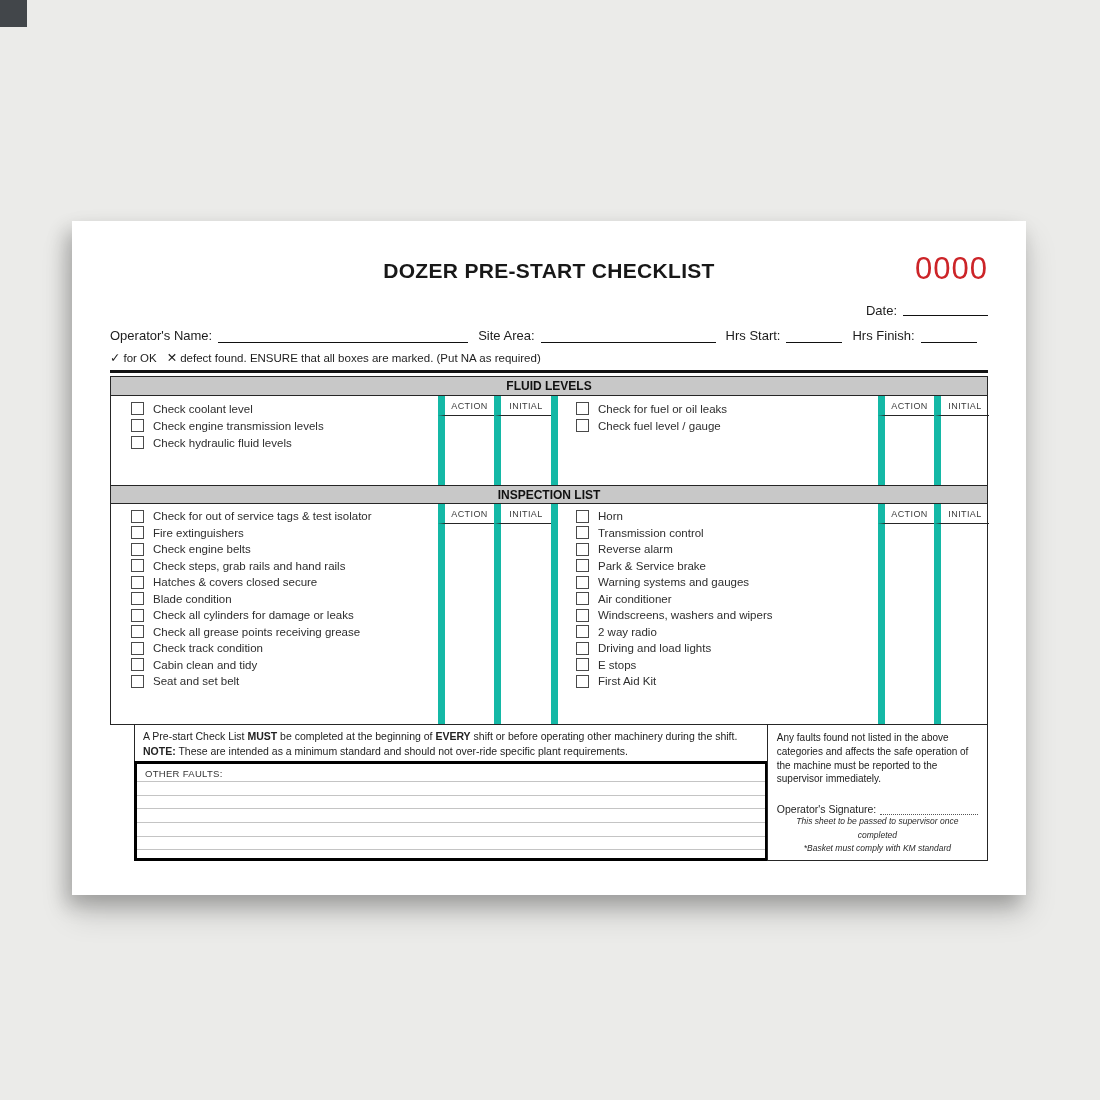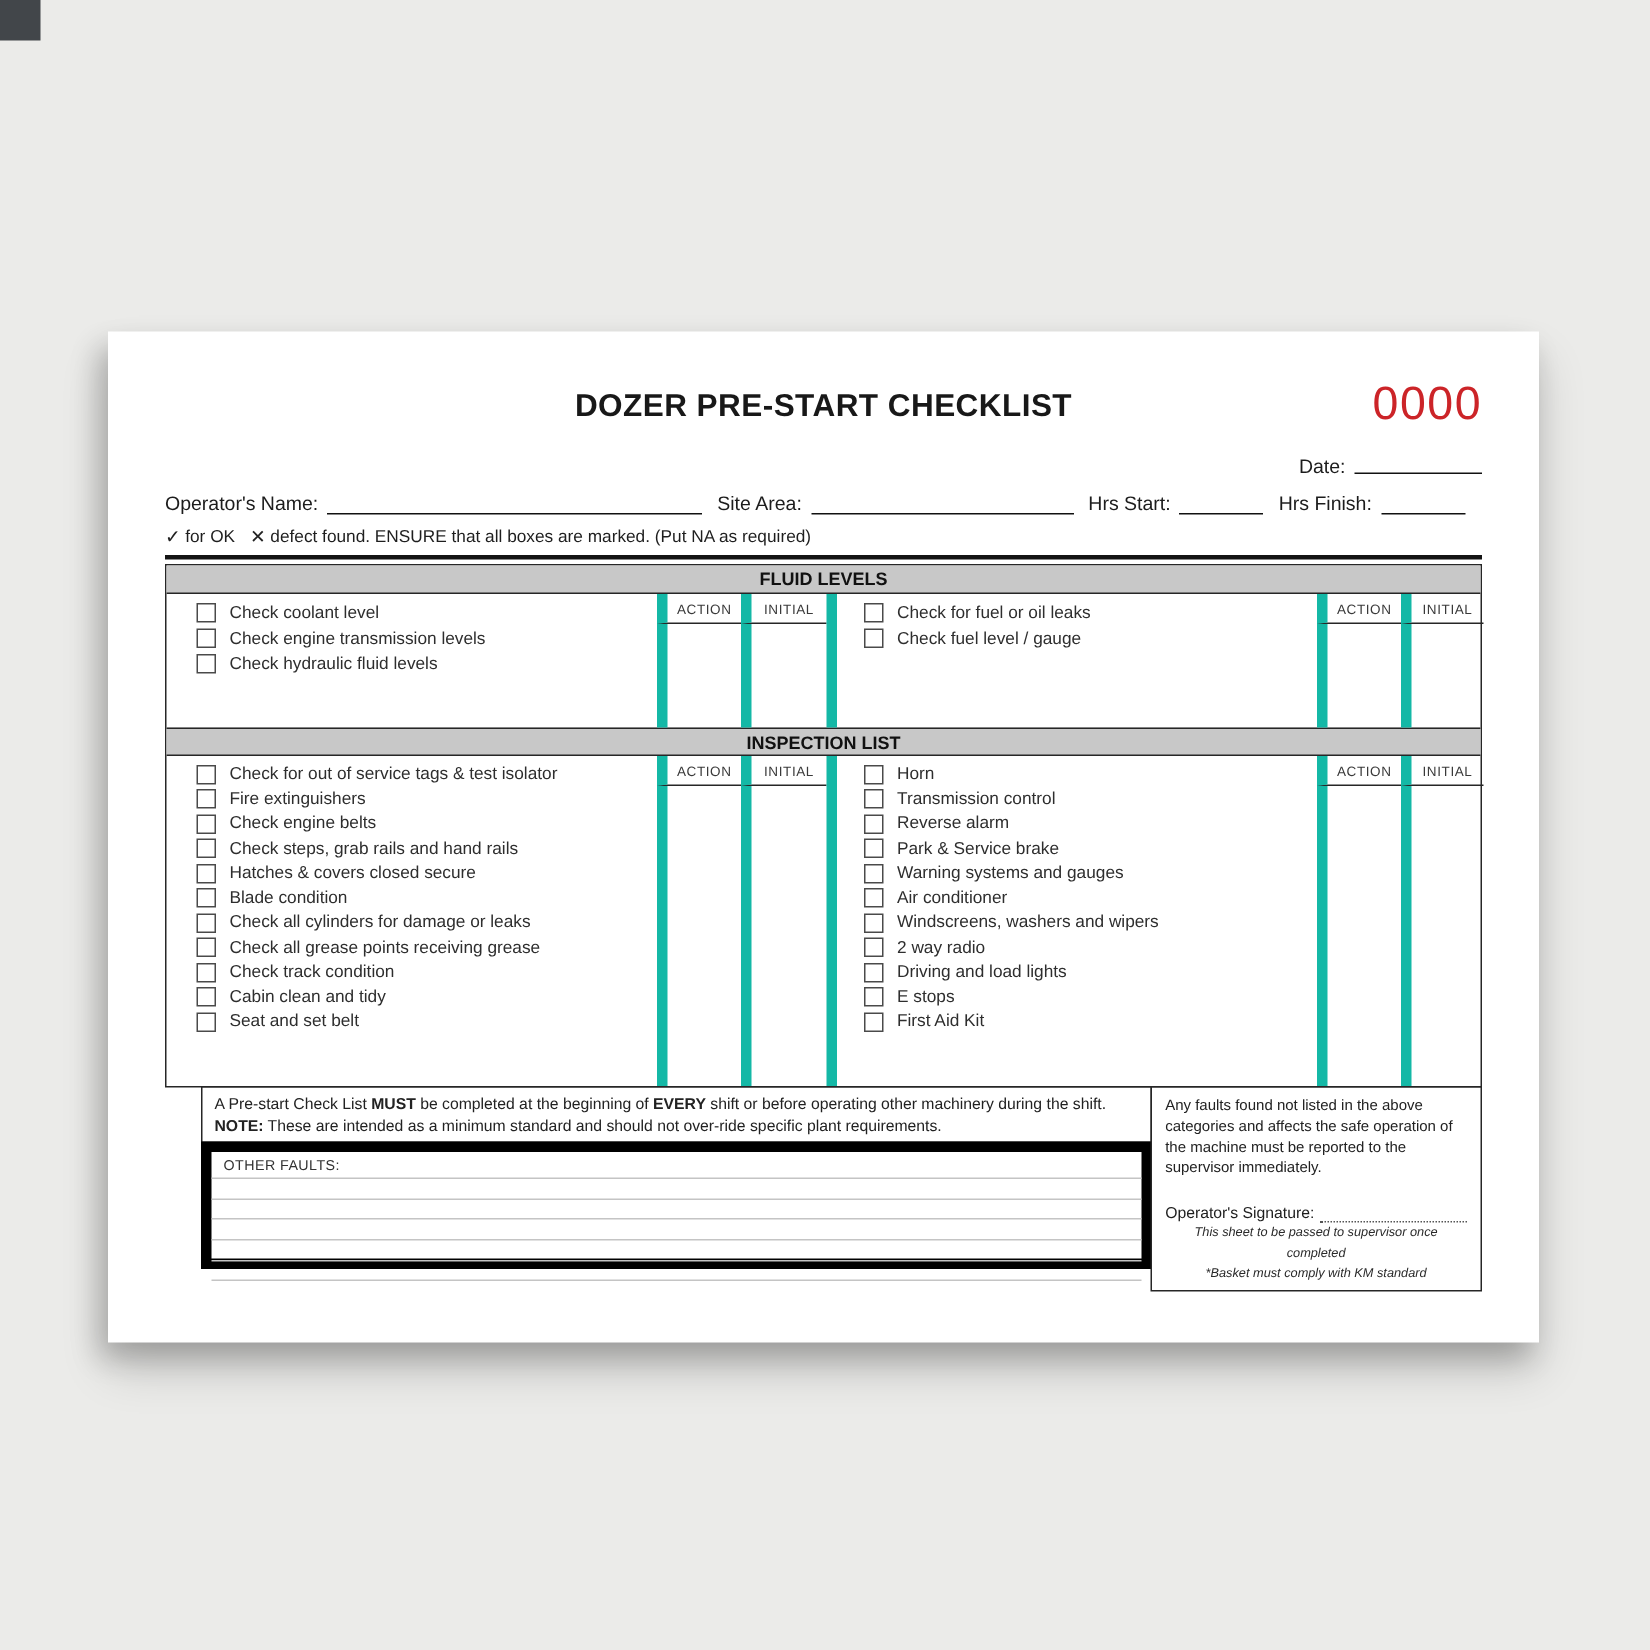"OTHER FAULTS:" .faults-box { border: 7px solid #000000 -> 3px solid #000000; height: 85px -> 100px }
